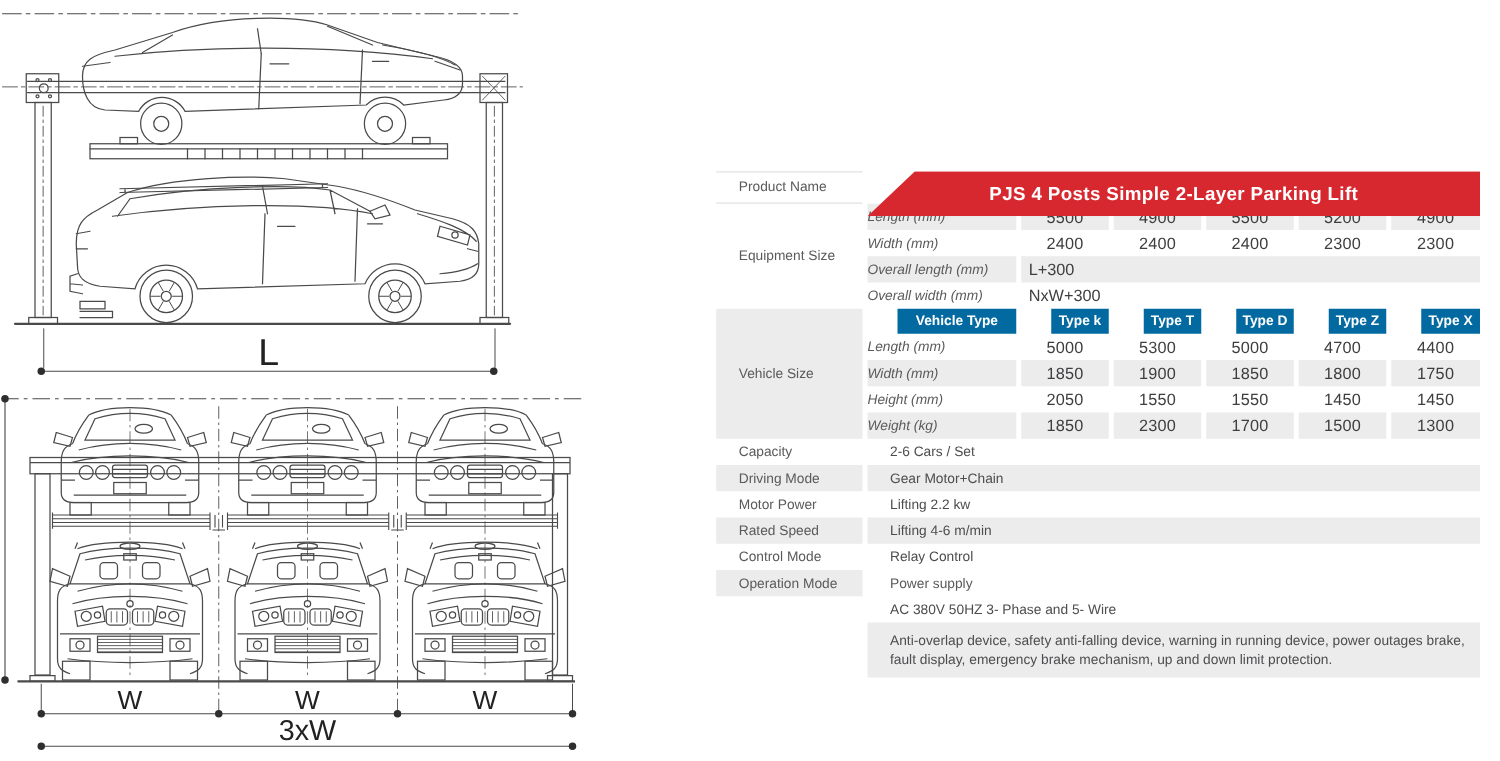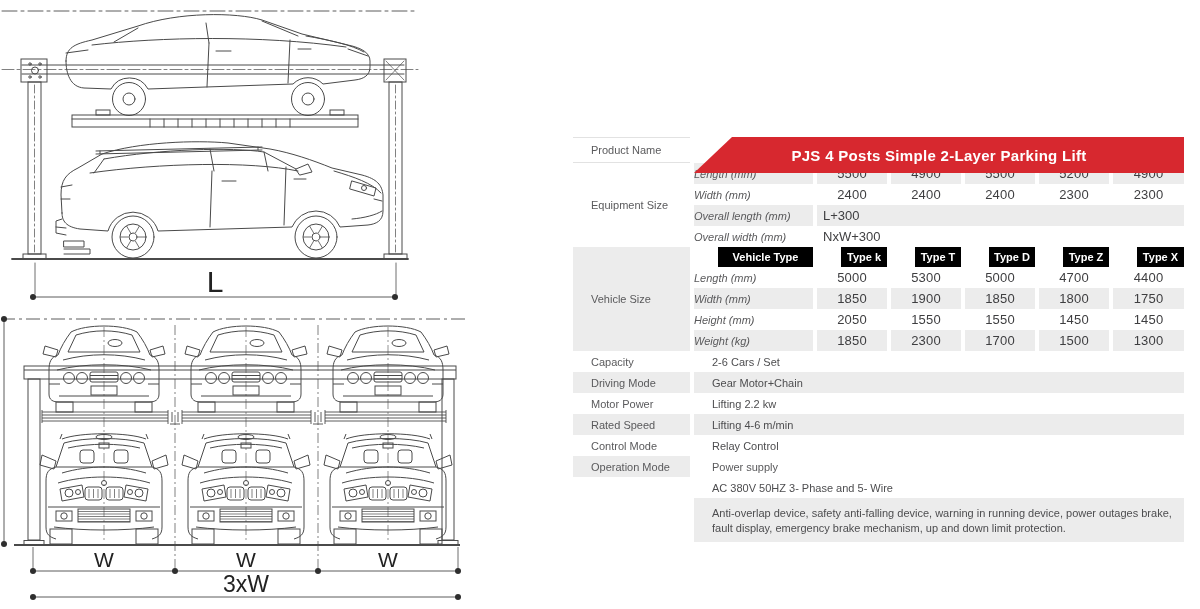"Vehicle Type" .vt { background: #000000 -> #0369a1 }
